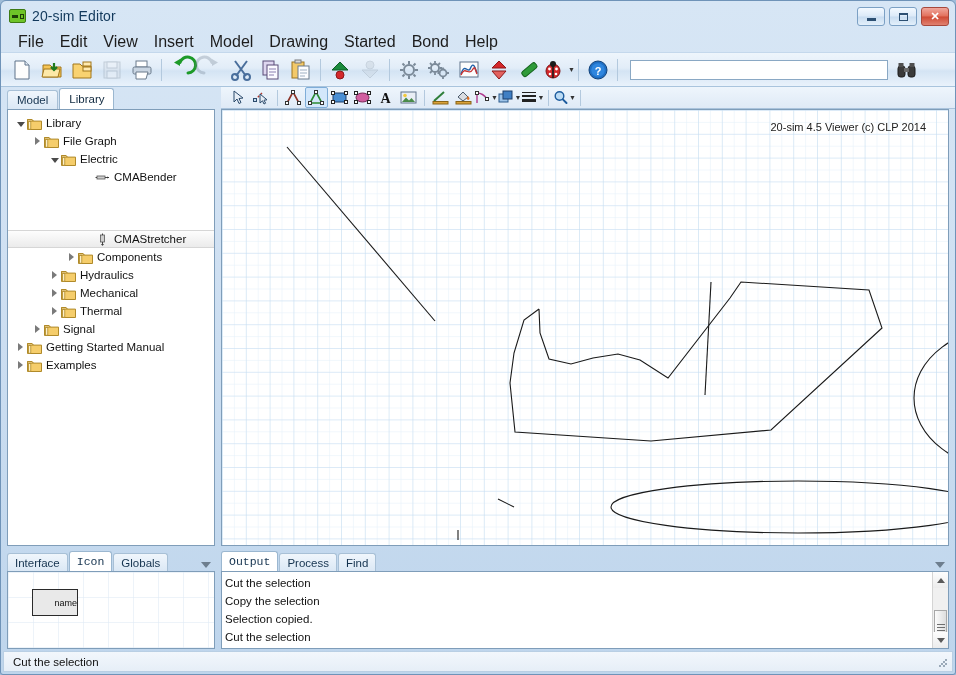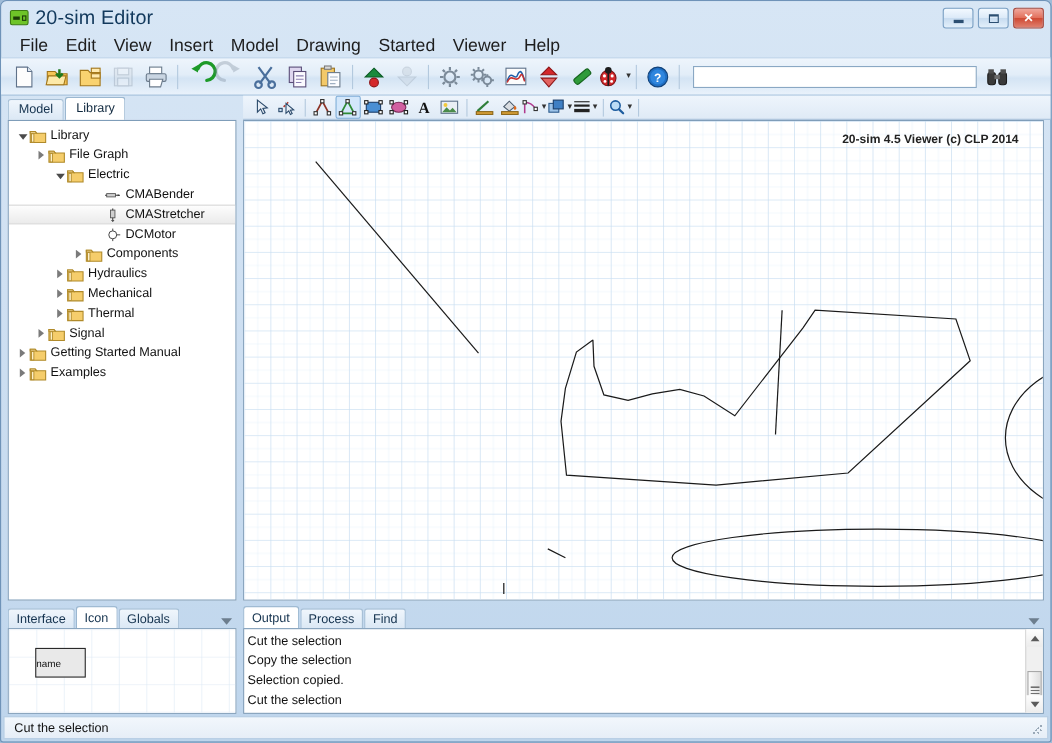"20-sim Editor" .title-text { font-size: 18px -> 14px }
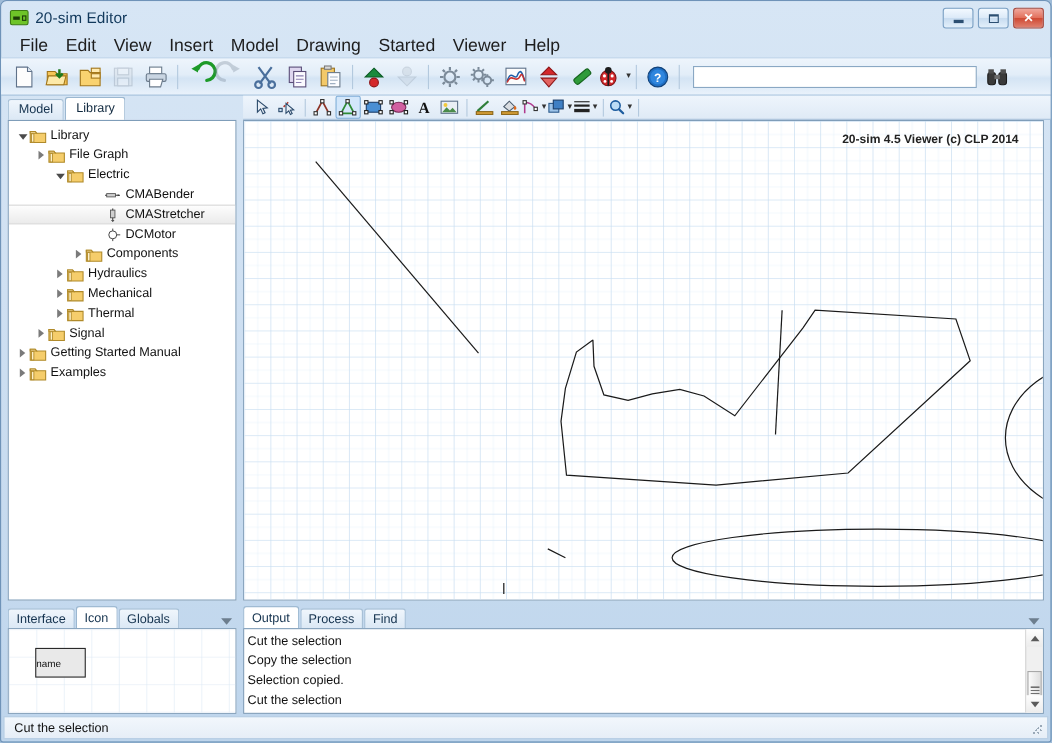"Viewer" div.menu-item { text: Viewer -> Bond }
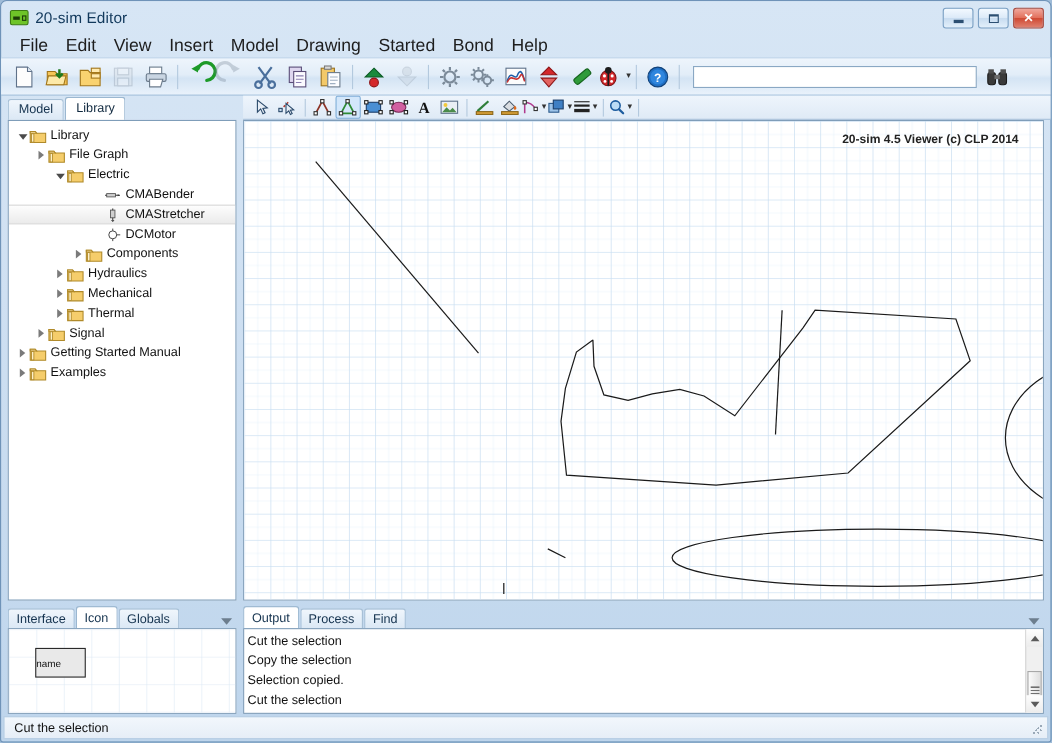"20-sim 4.5 Viewer (c) CLP" .viewer-label { font-weight: bold -> none }
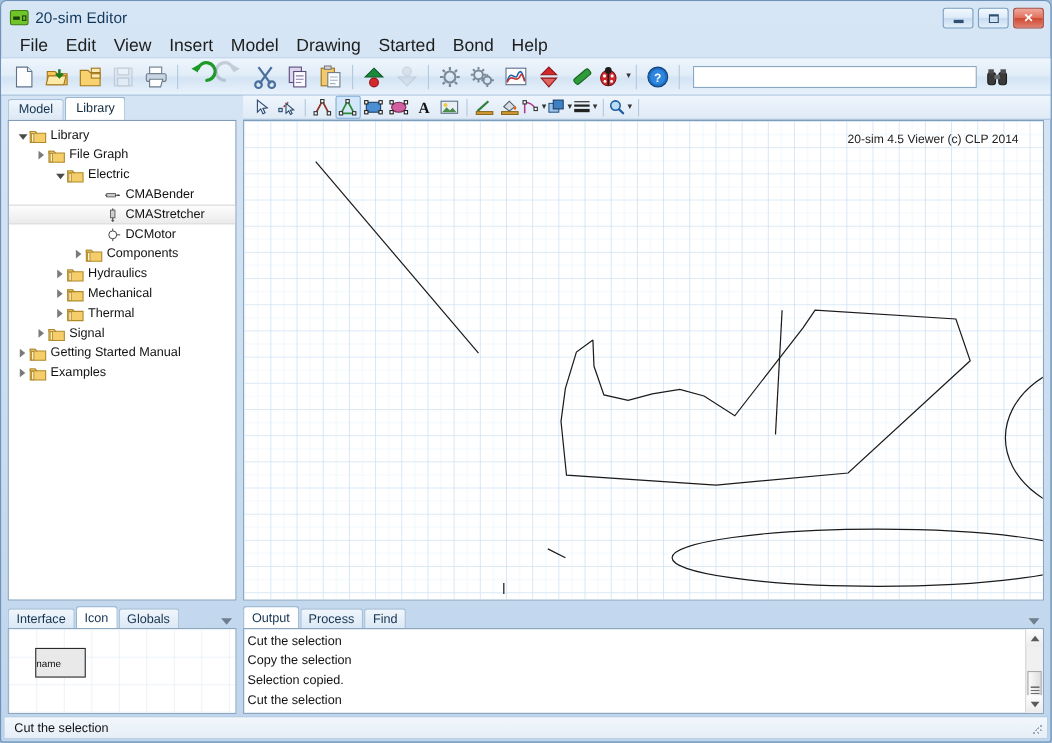"CMAStretcher" .tnode.selected { margin-top: none -> 44px }
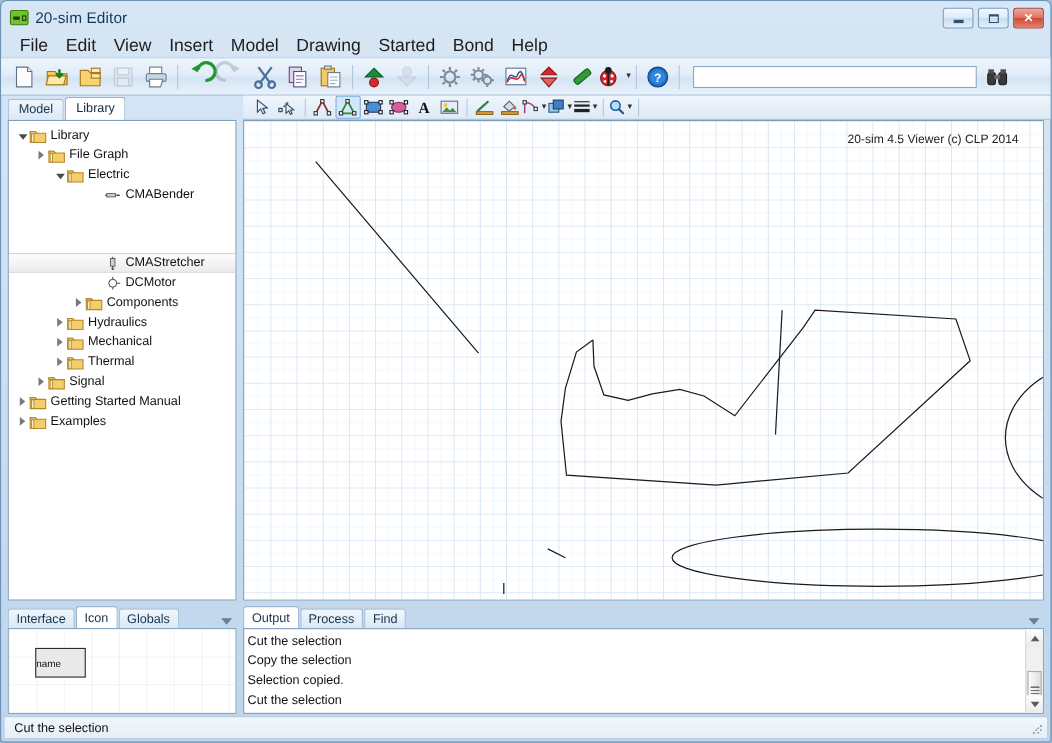"DCMotor" div.tnode { html: <div> <span></span> <span></span> <span><svg> <circle></circle> <path></path> </svg></span> <span>DCMotor</span> </div> -> none }
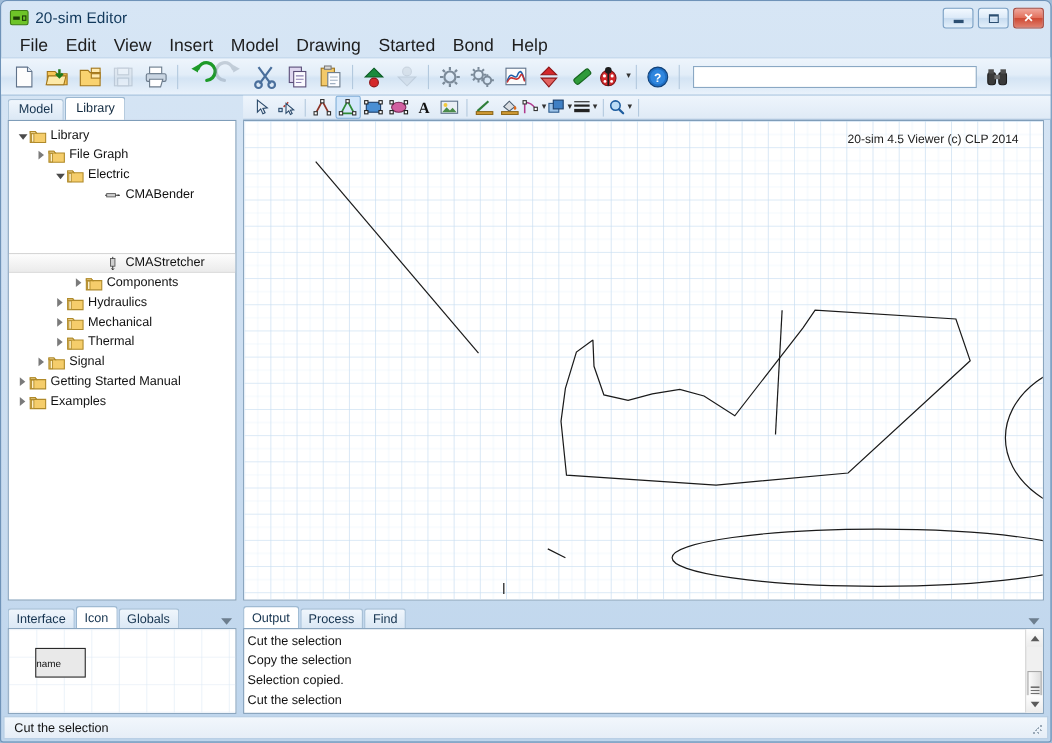"Icon" .stab.active { font-family: none -> Liberation Mono, monospace }
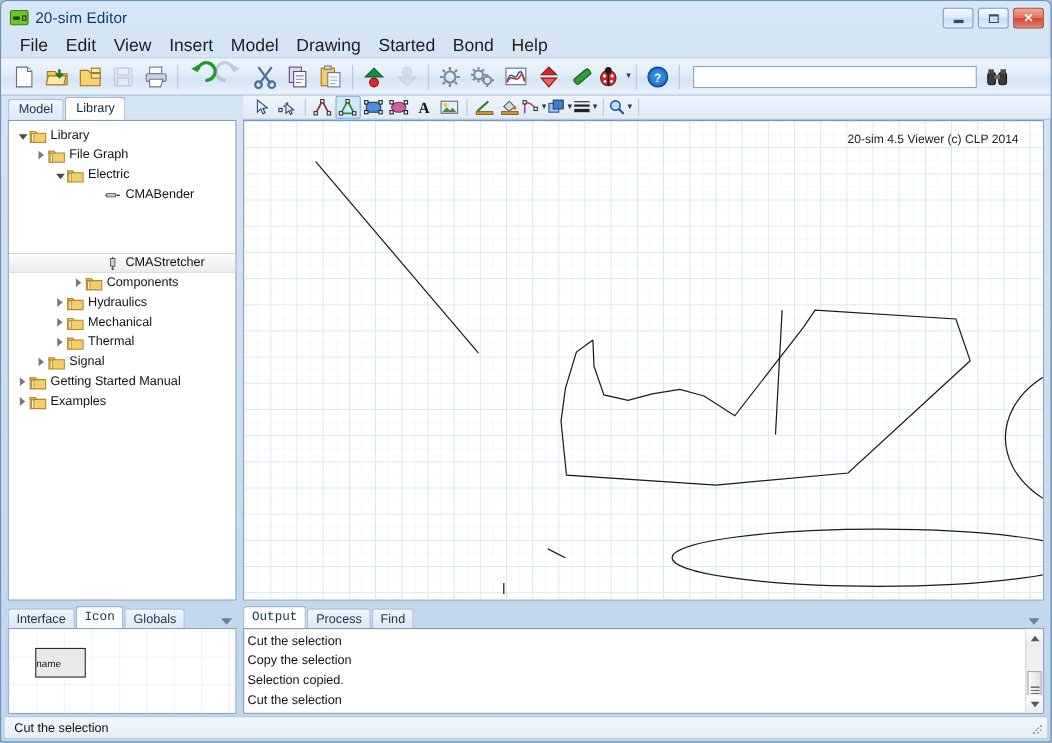"name" .namebox { justify-content: flex-start -> flex-end }
